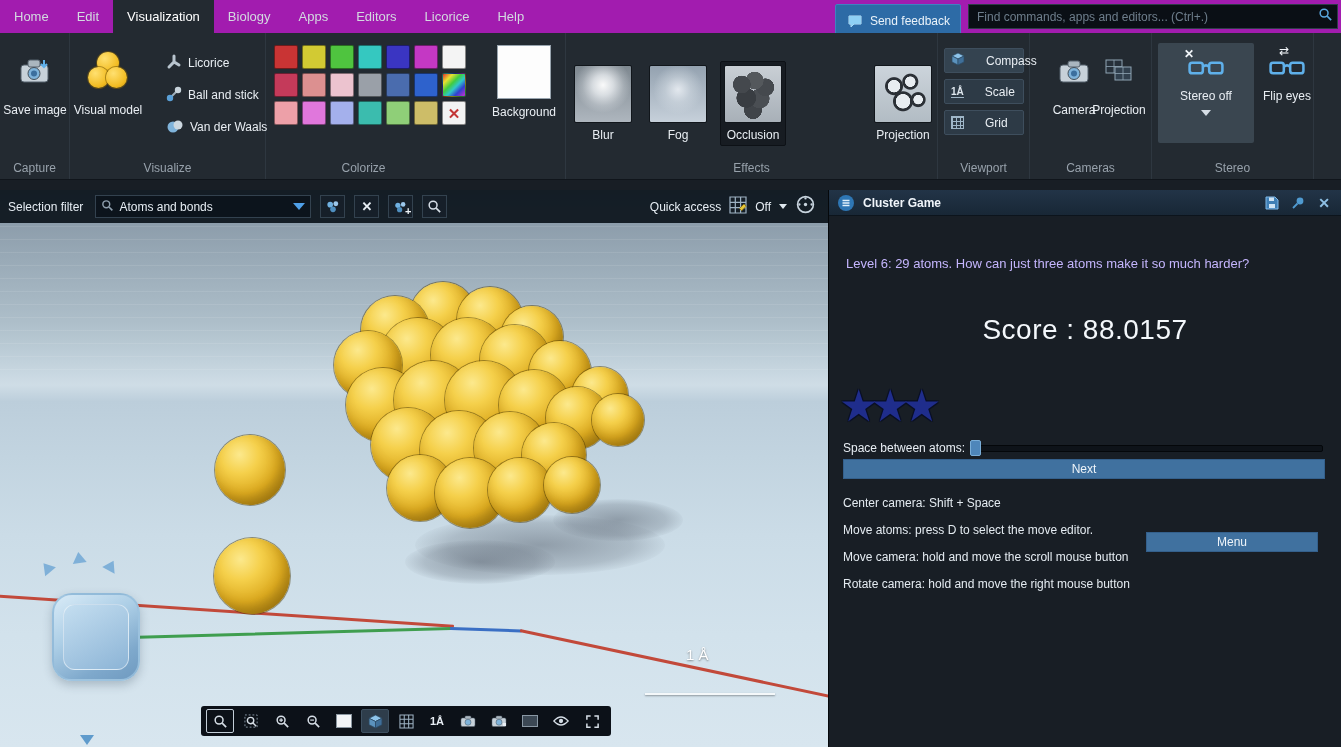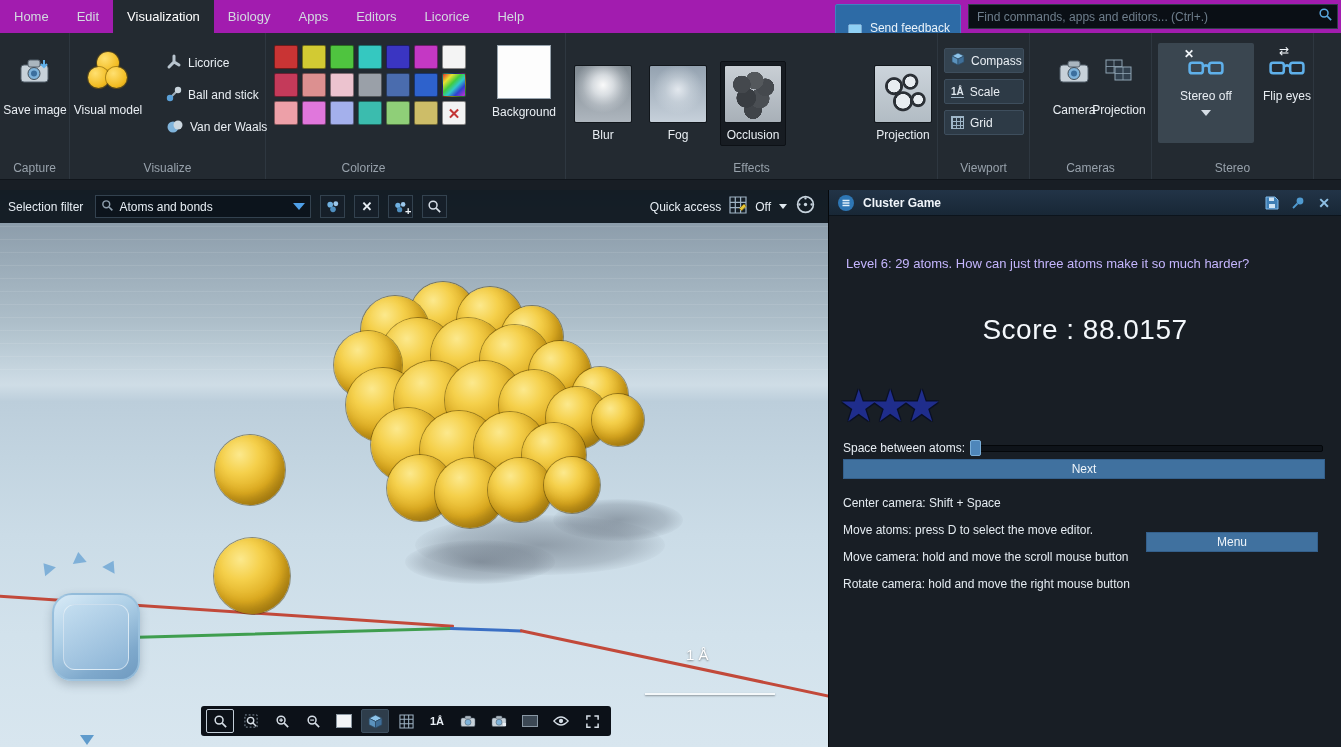"Send feedback" .feedback-btn { align-items: none -> center }
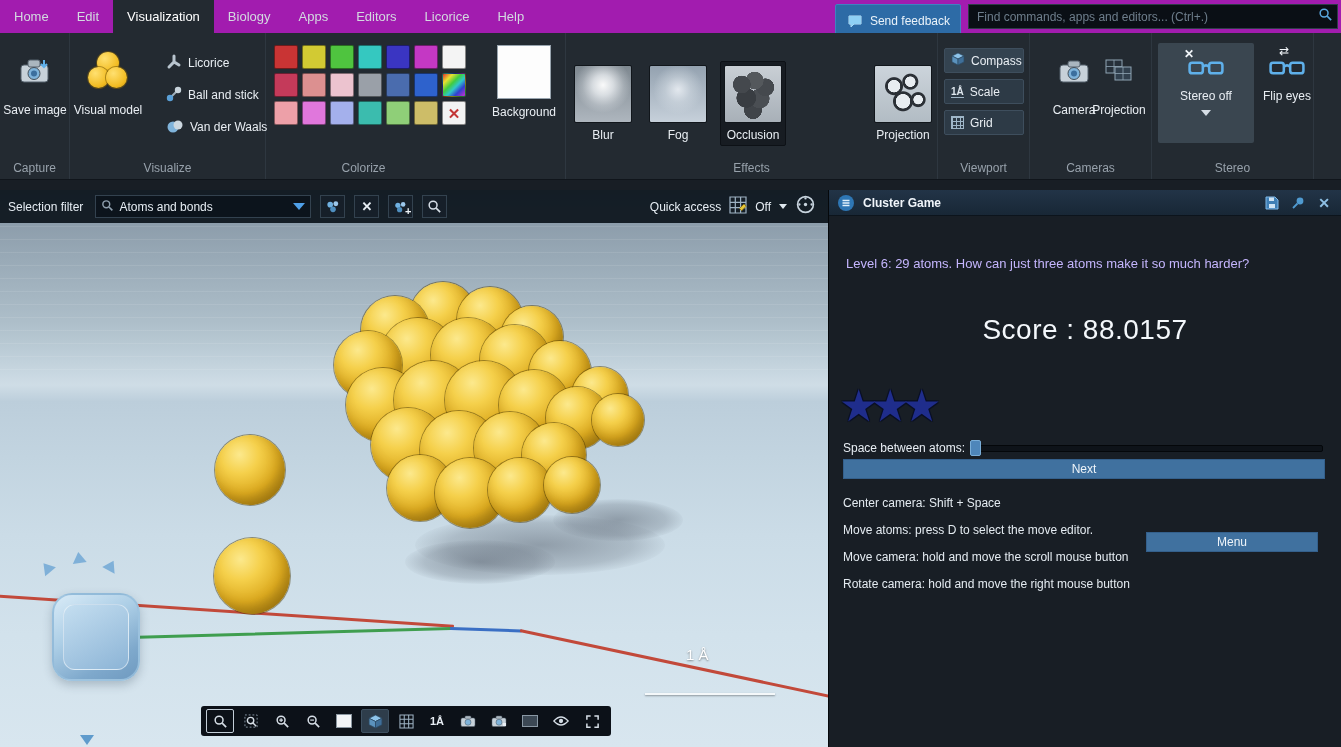"Compass" .vpb { gap: 6px -> 21px }
